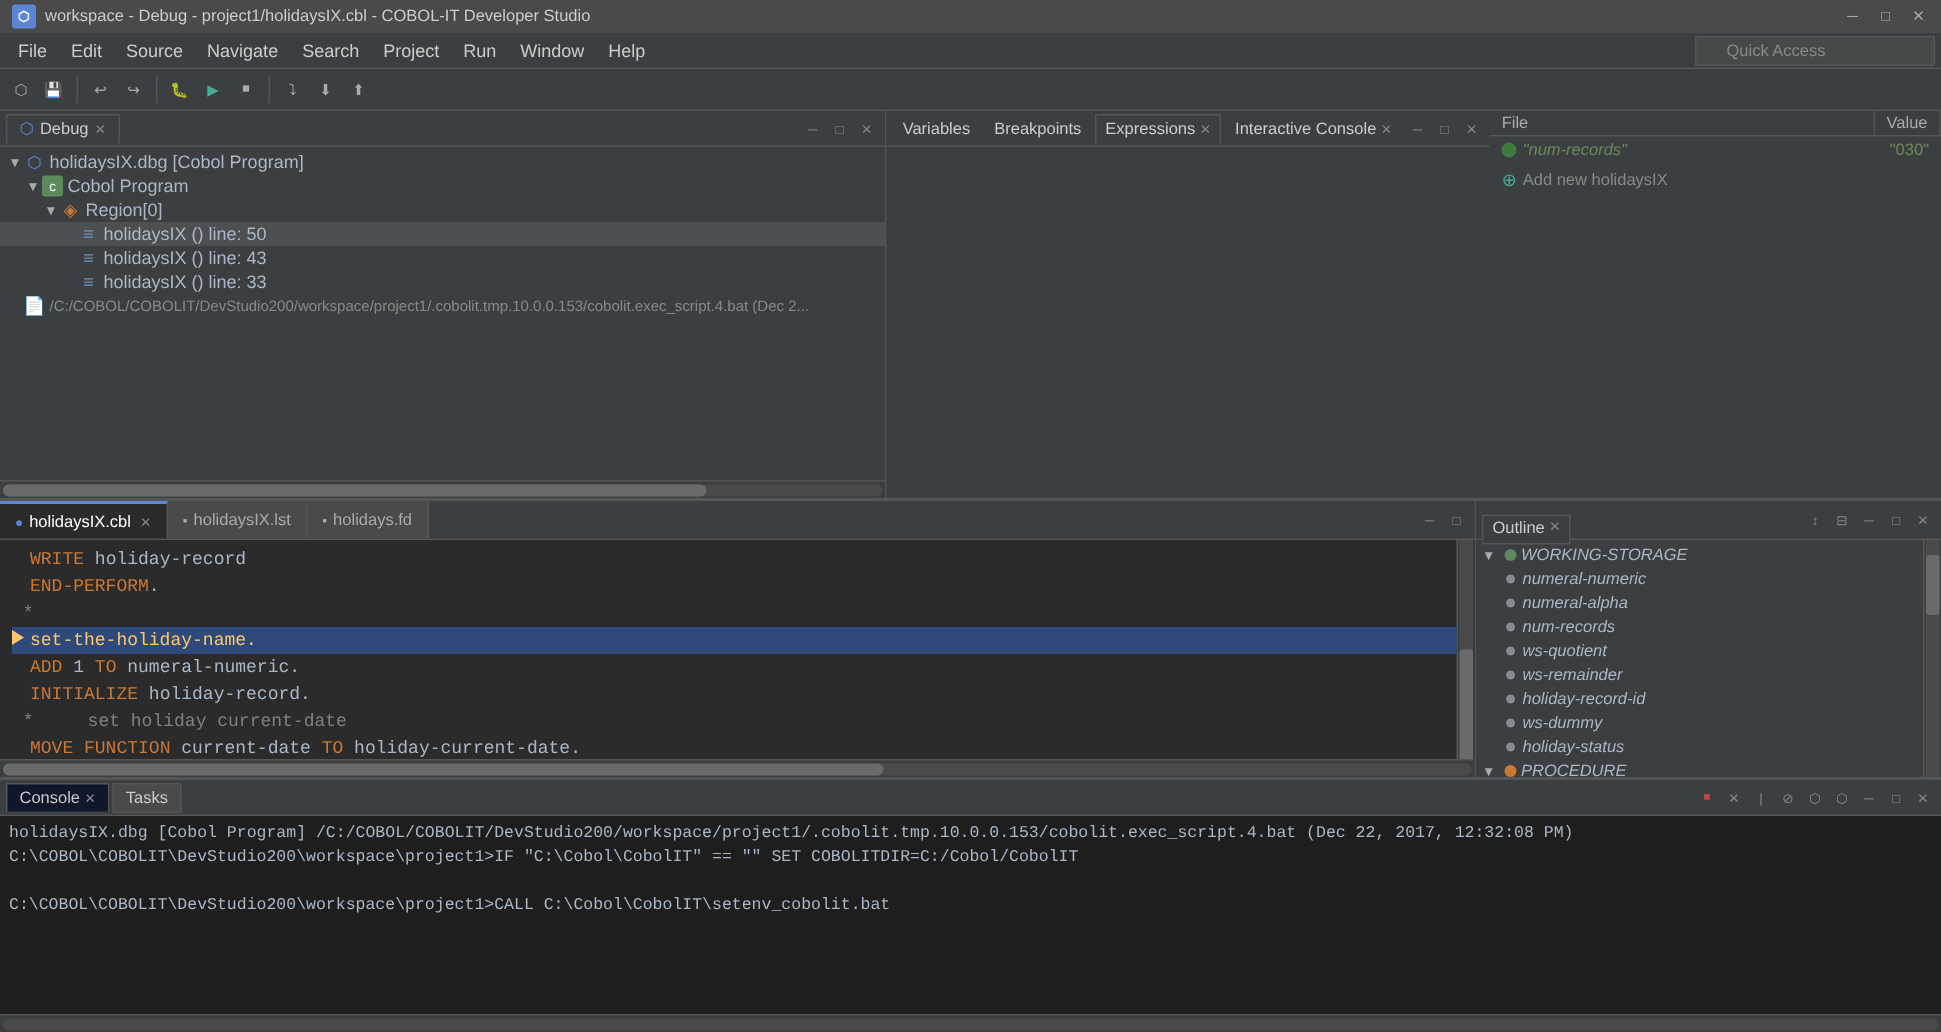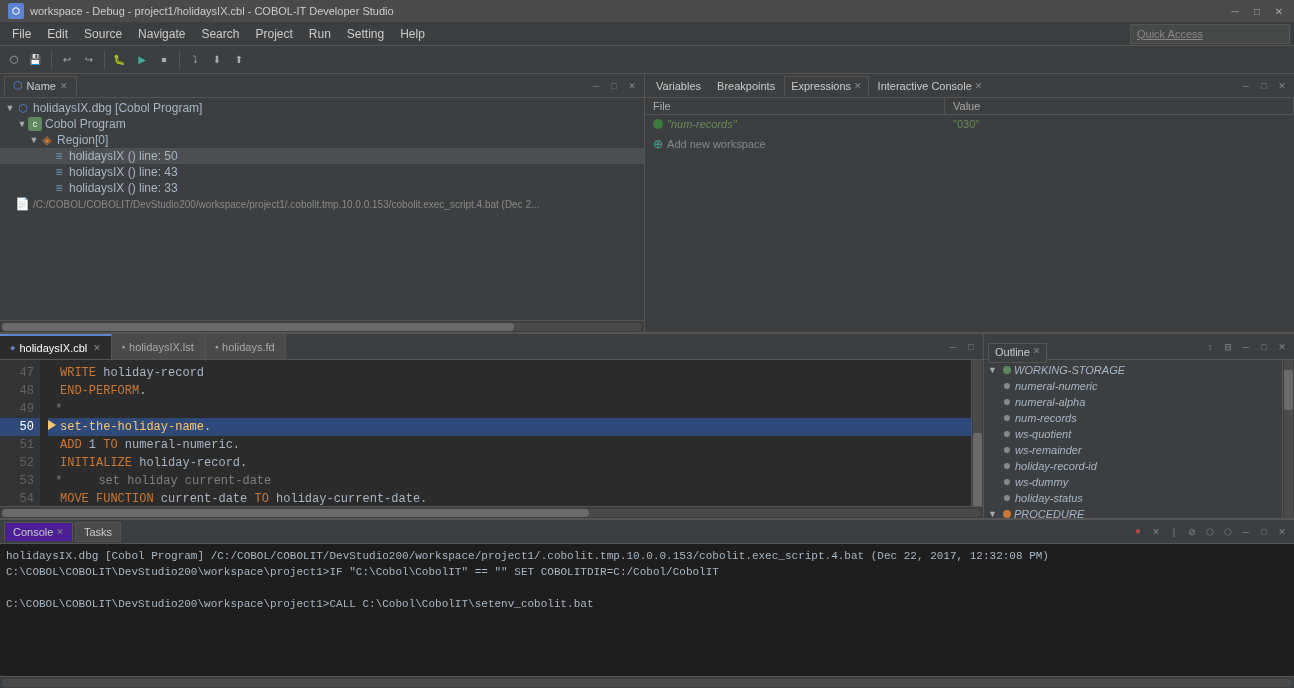"Setting" span.menu-item { text: Setting -> Window }
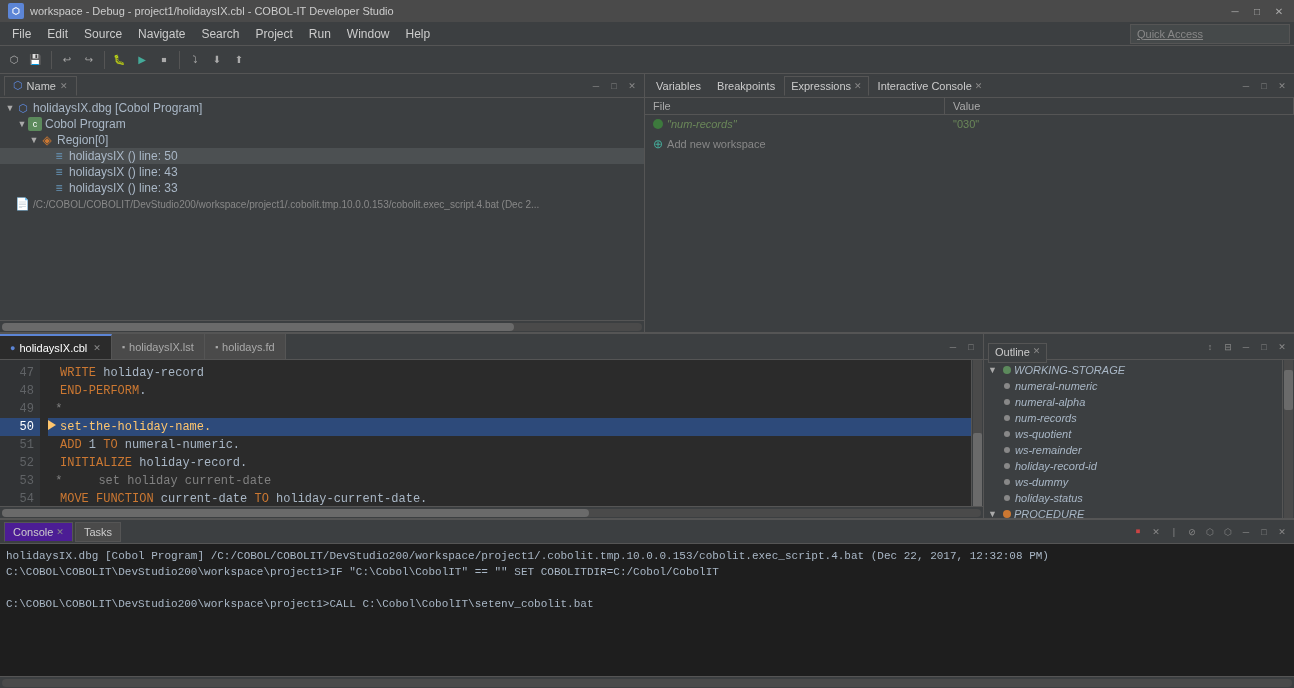"Quick Access" #quick-access { padding: 0 6px -> 0 20px; text-decoration: underline -> none }
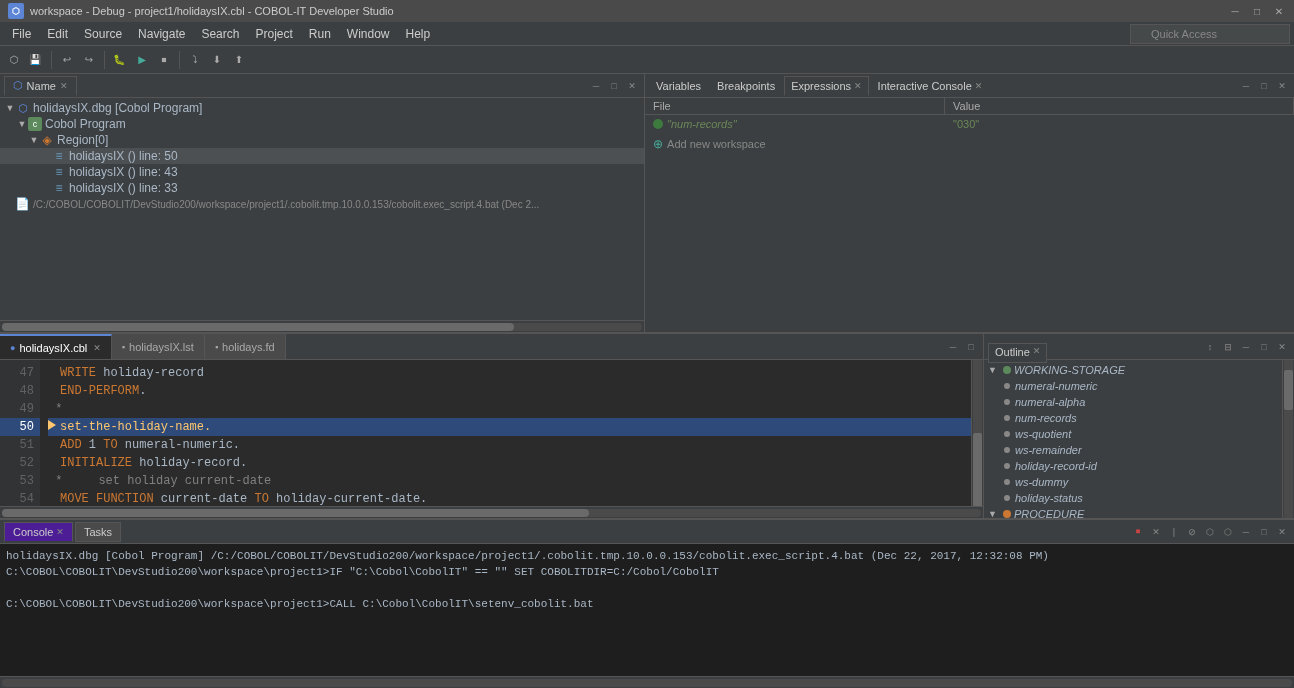"Name" span { text: Name -> Debug }
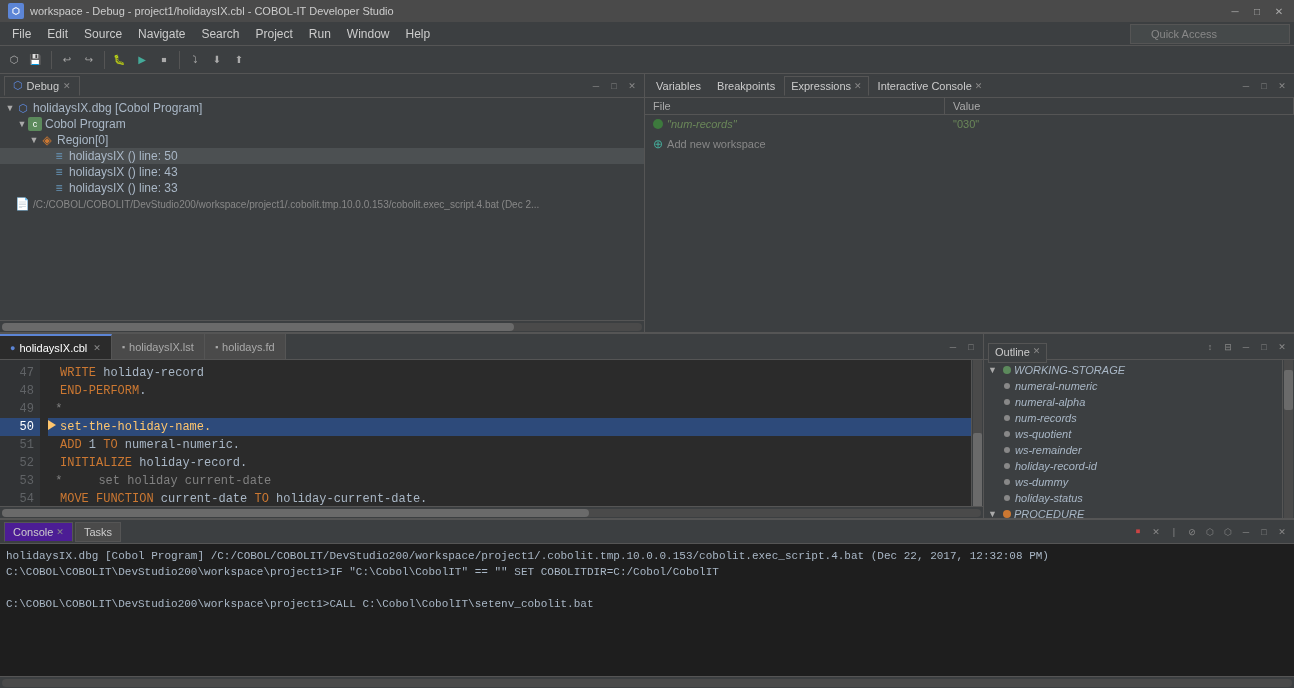"Variables" #vars-panel { flex-direction: column -> row }
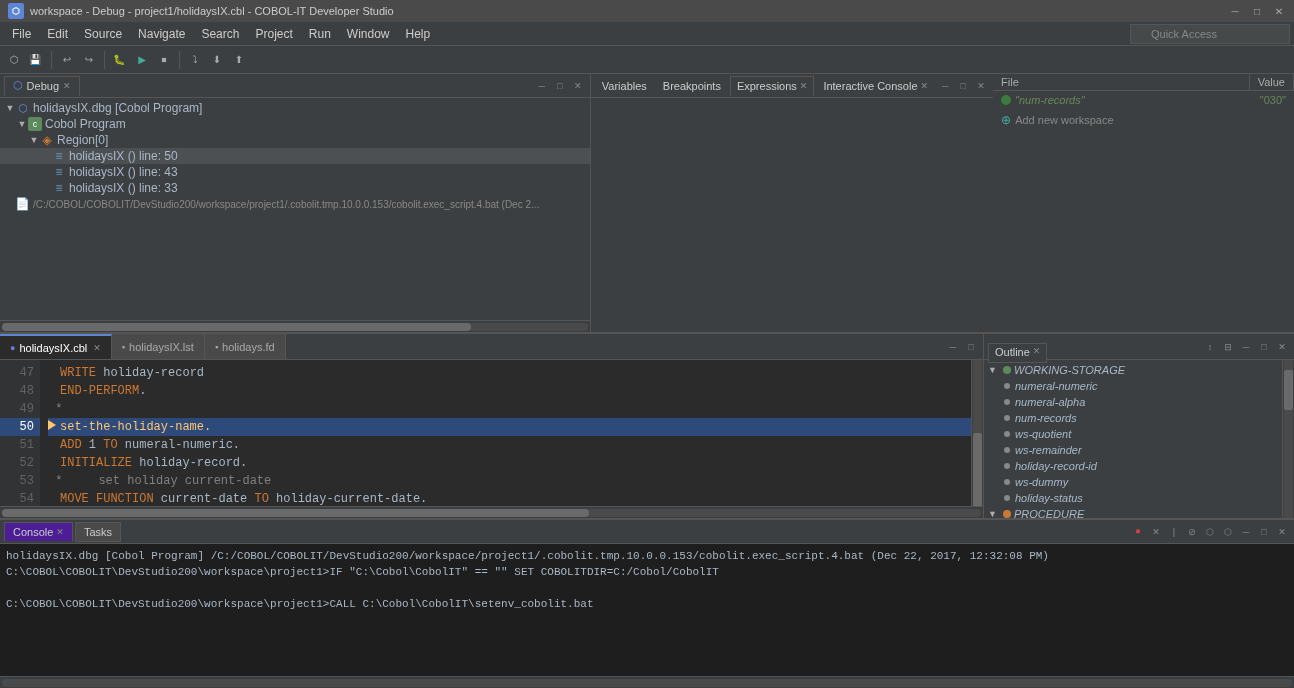"Add new workspace" span { text: workspace -> holidaysIX }
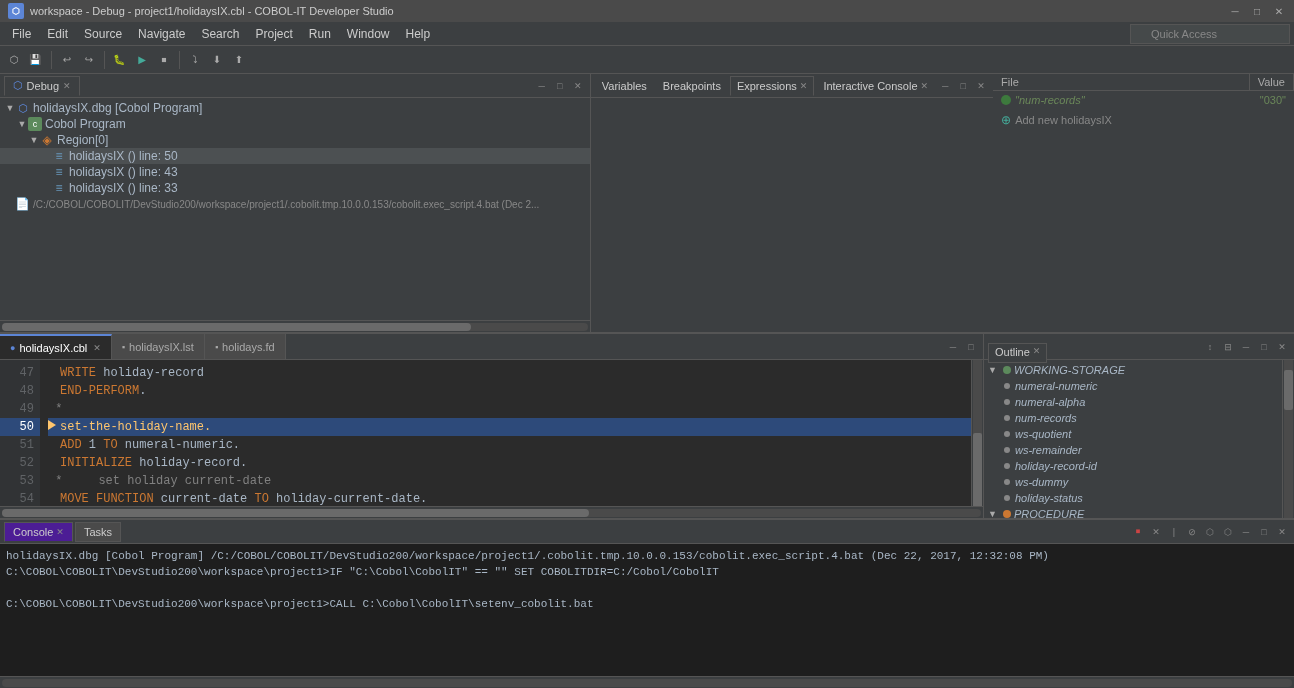"47" div { html: <div> <div>47</div> <div>48</div> <div>49</div> <div>50</div> <div>51</div> <div>52</div> <div>53</div> <div>54</div> </div> -> none }
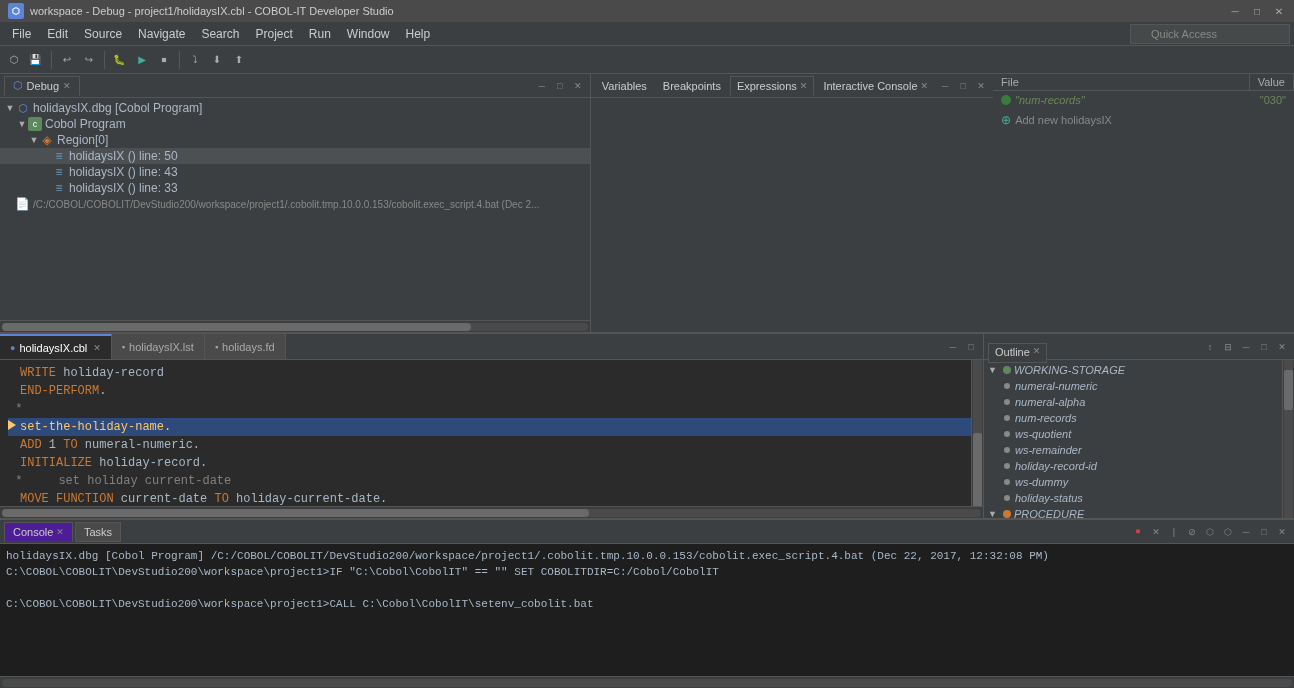"Console" .console-tab.active { background: #4c1d95 -> #0f172a }
